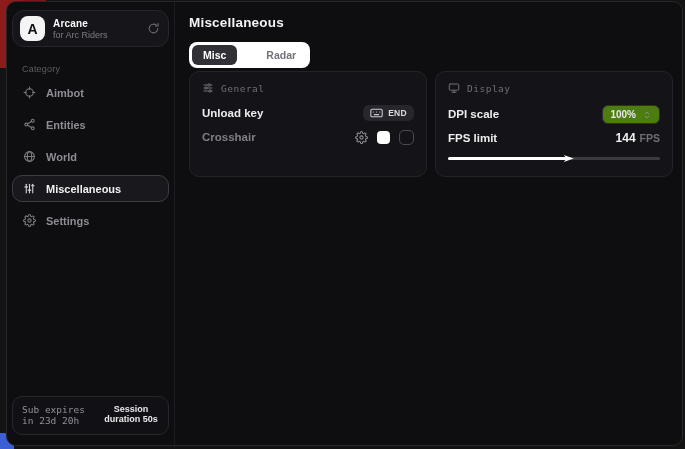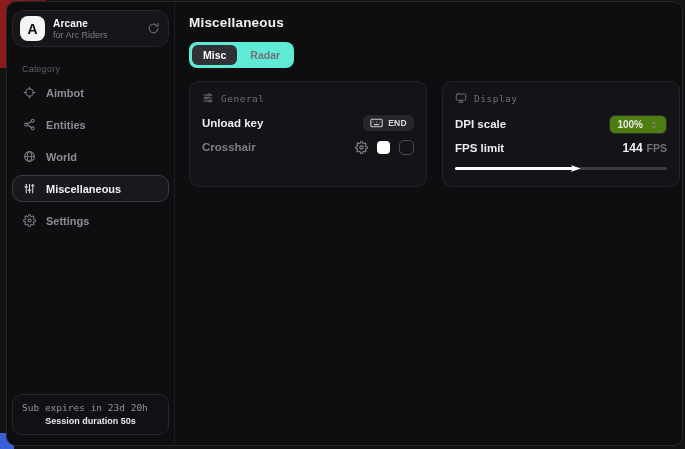"Misc" .tabs { background: #5eead4 -> #ffffff; gap: 2px -> 18px }
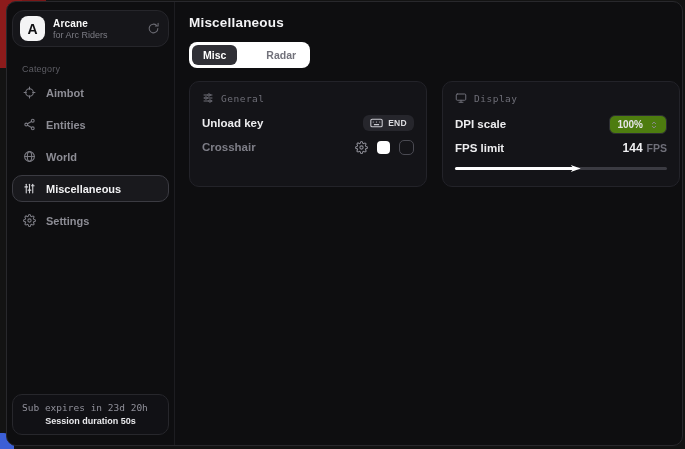"General" .cards { gap: 15px -> 8px; margin-top: 13px -> 3px }
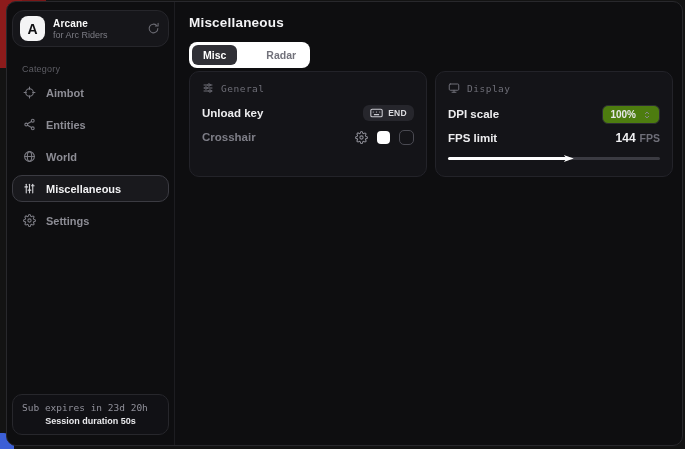"Sub expires in 23d 20h" .sub-card { flex-direction: column -> row }
